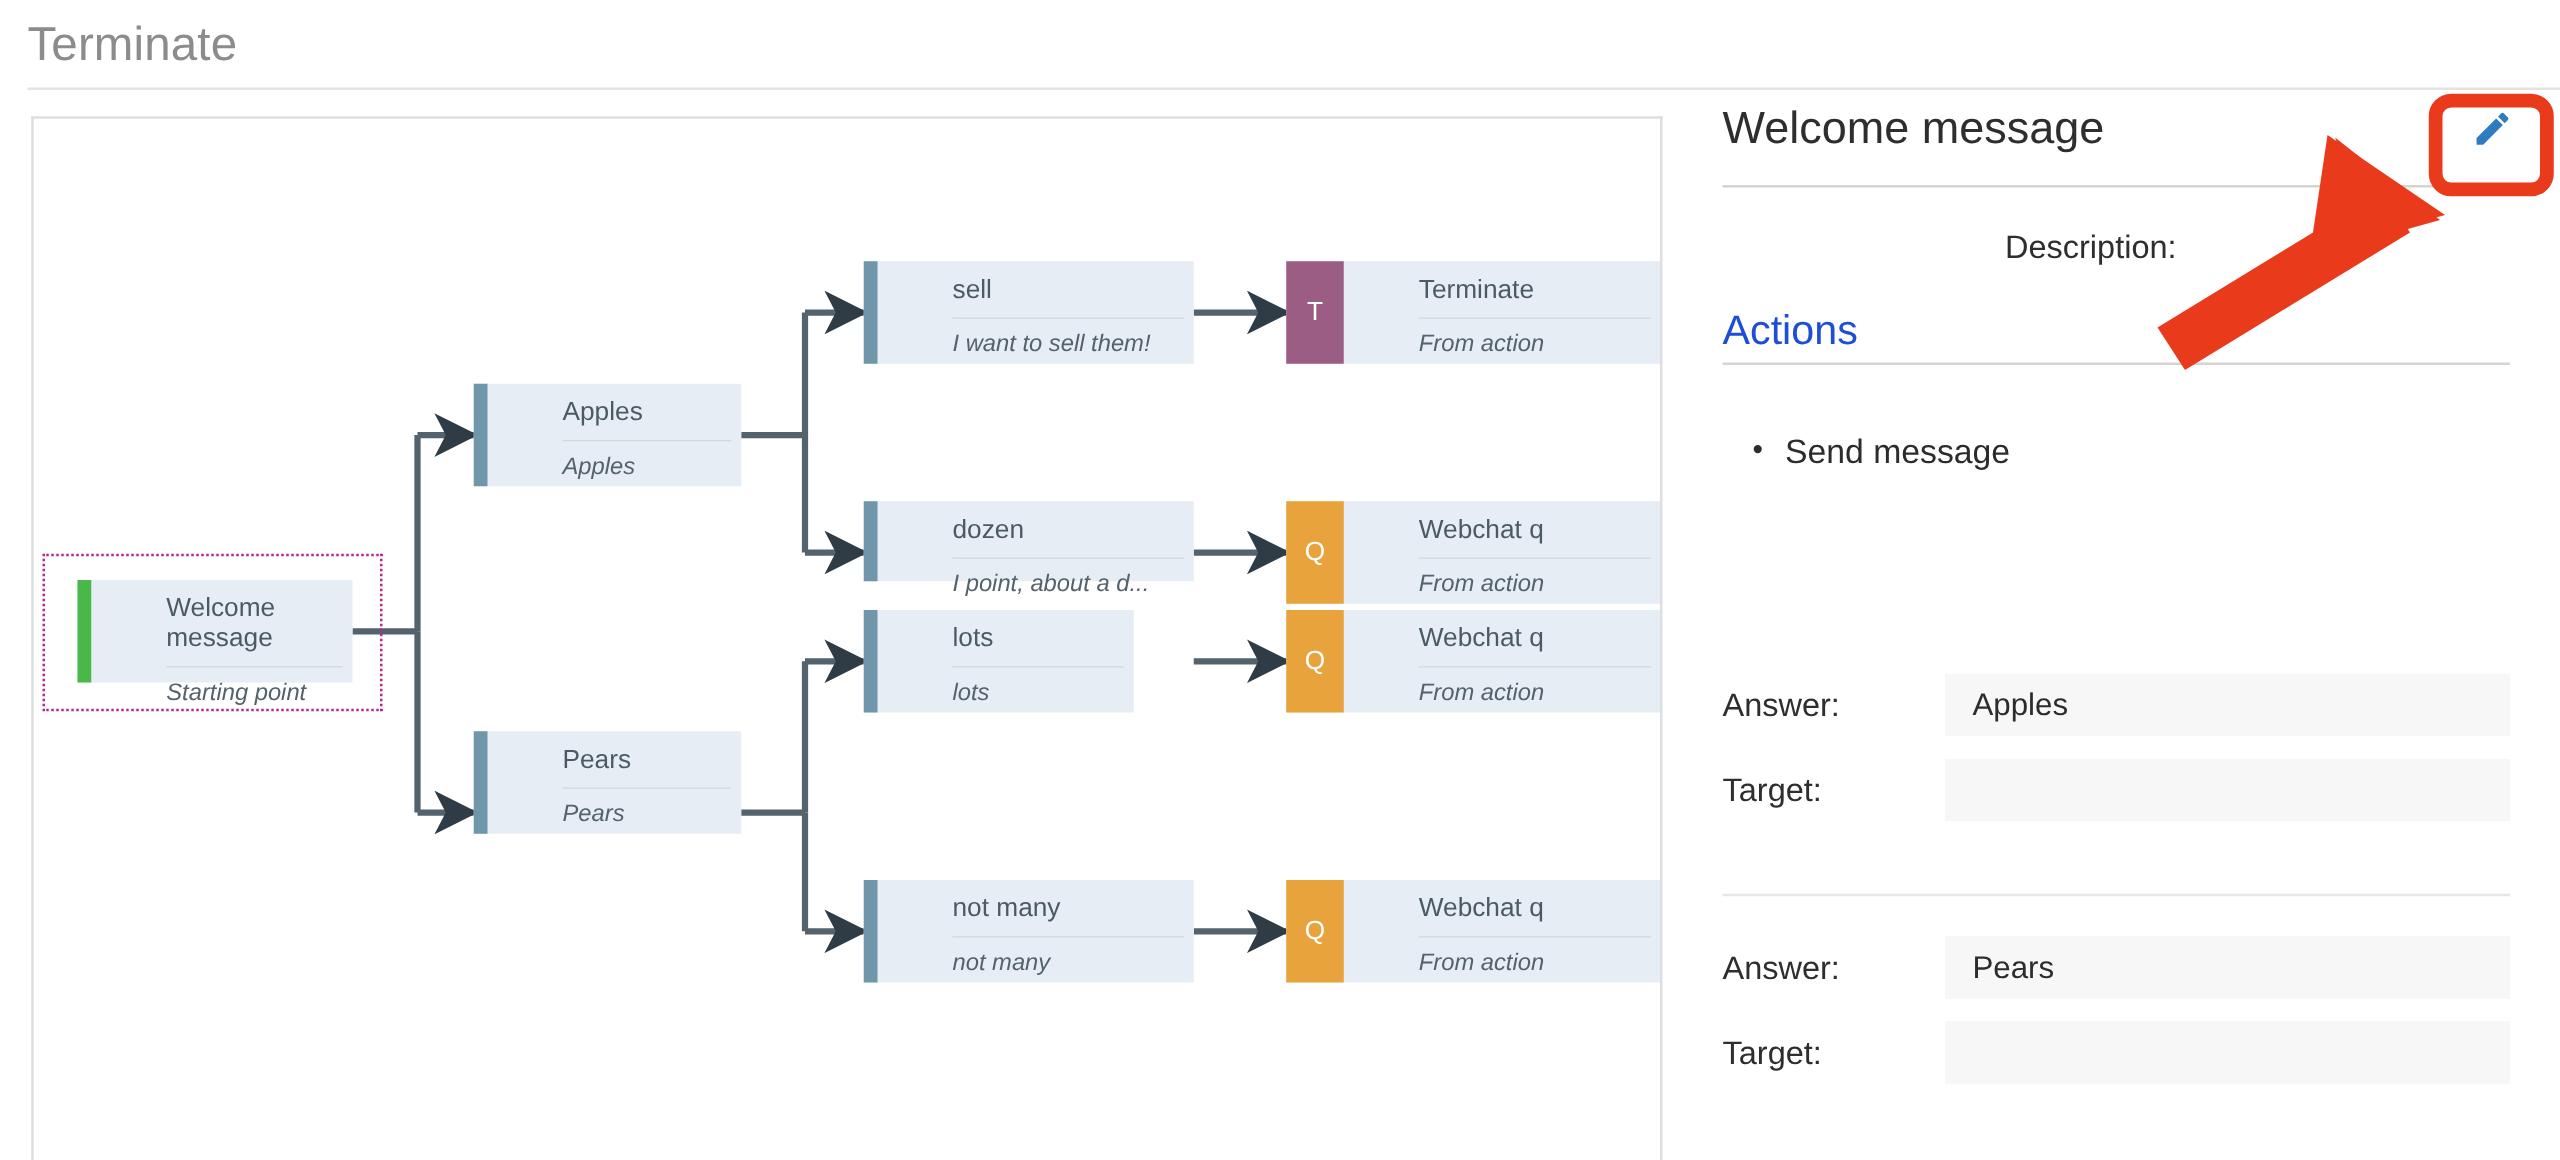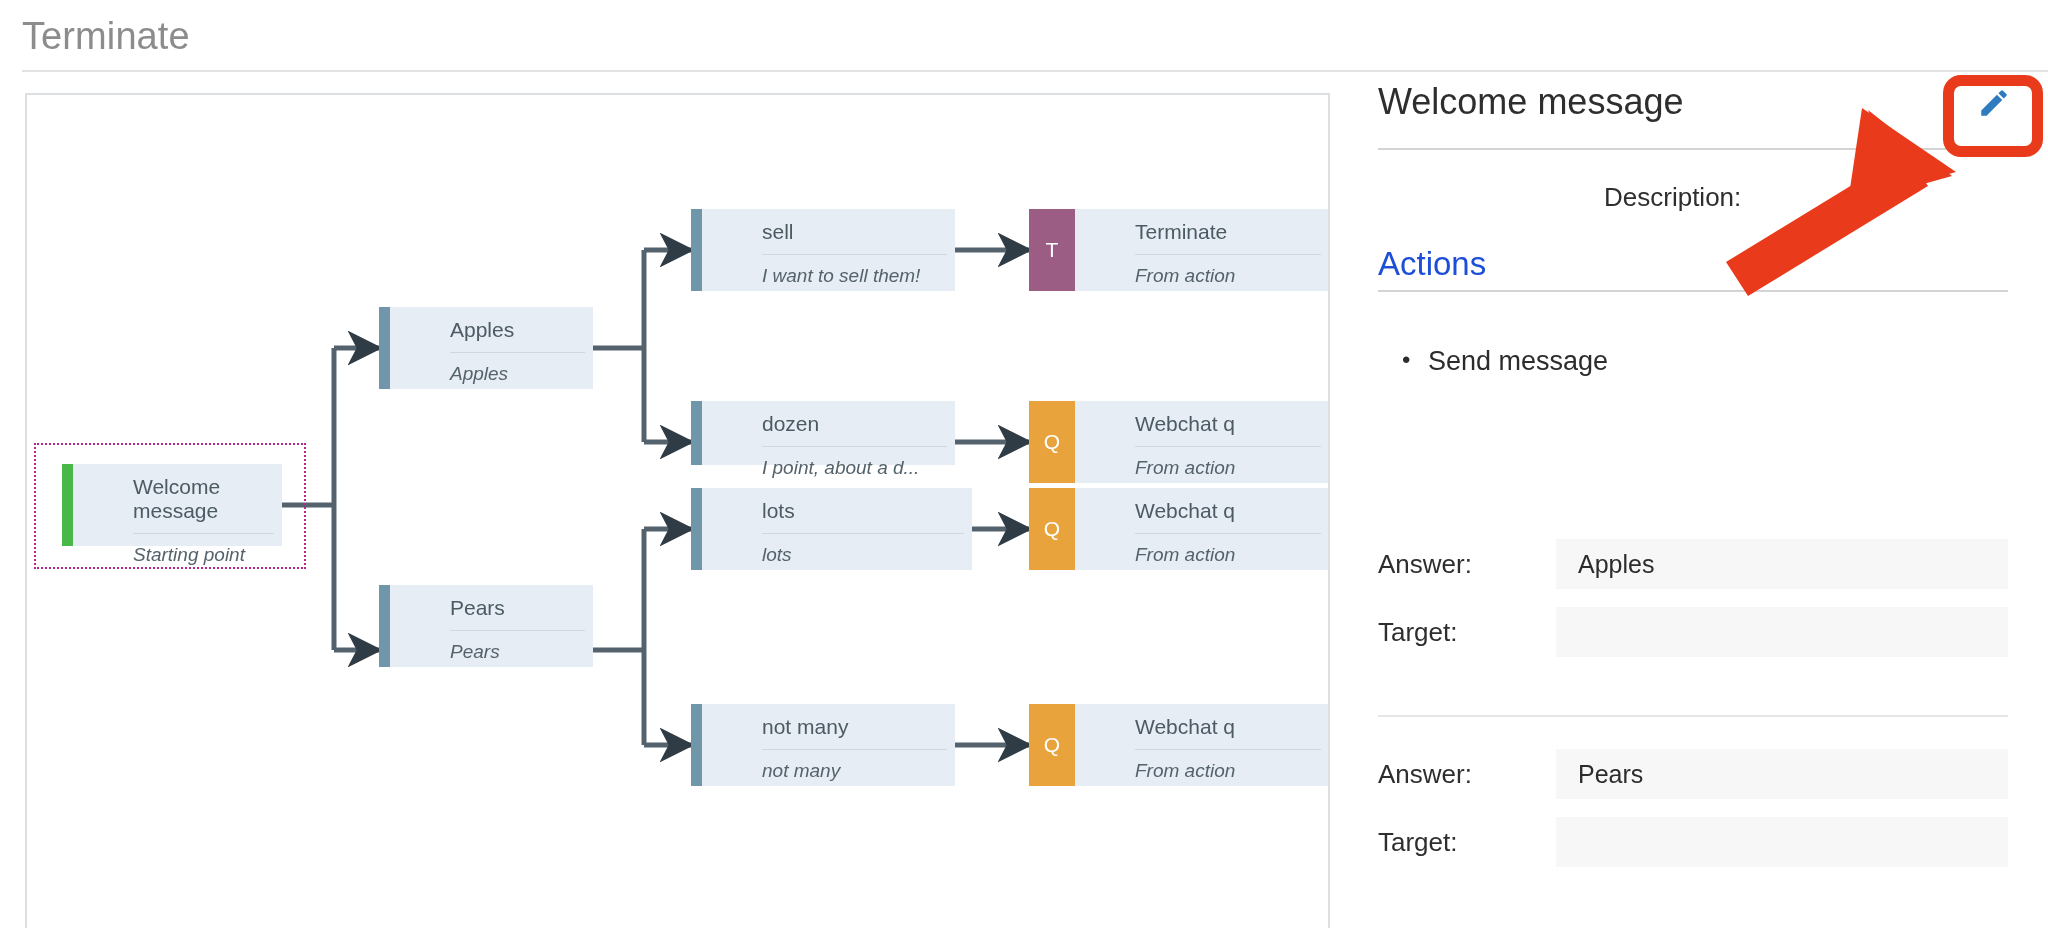"lots" div.node { width: 281px -> 216px }
